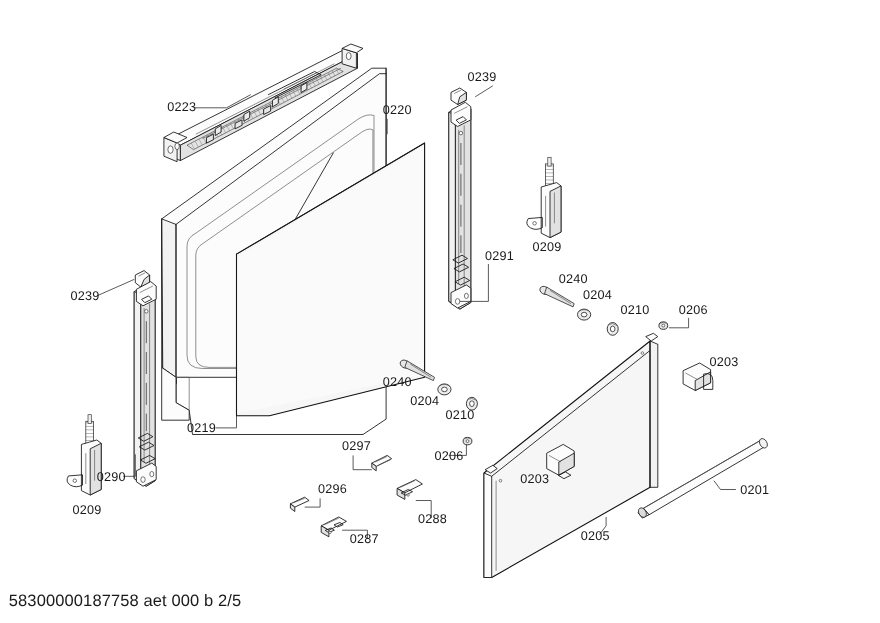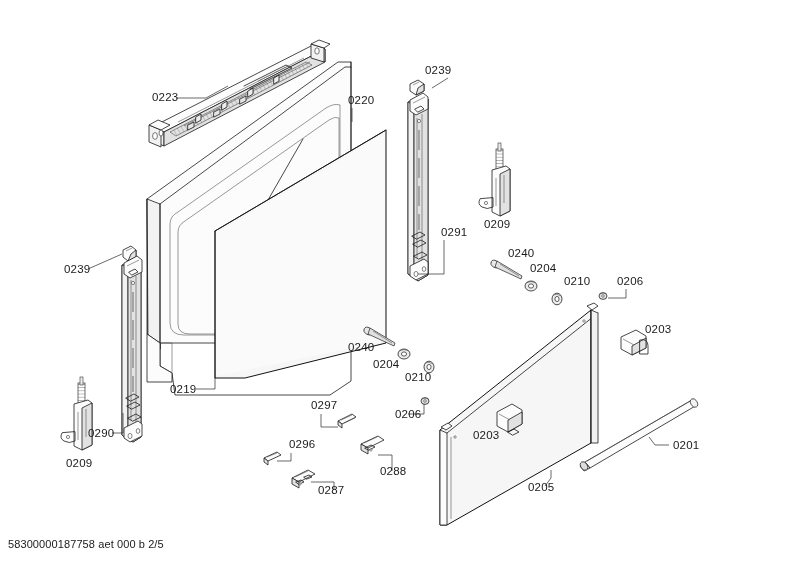"58300000187758 aet 000 b 2/5" .footer-text { font-size: 11px -> 15px }
